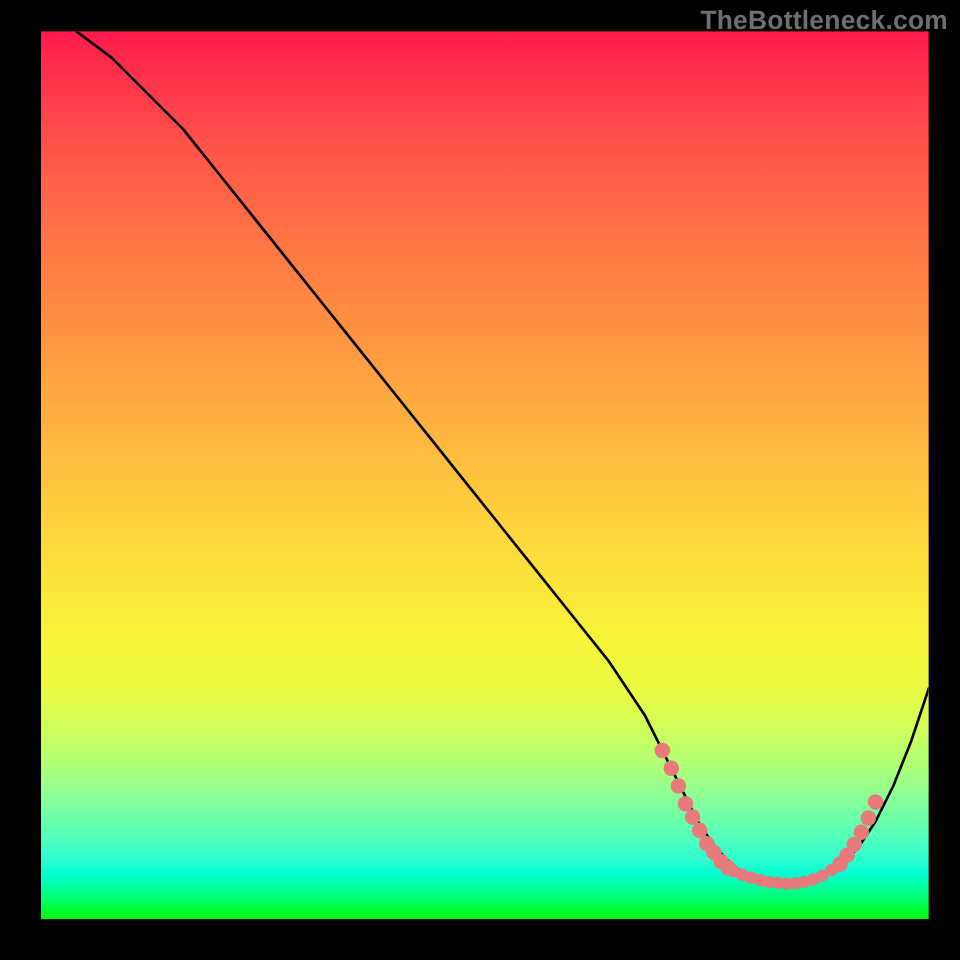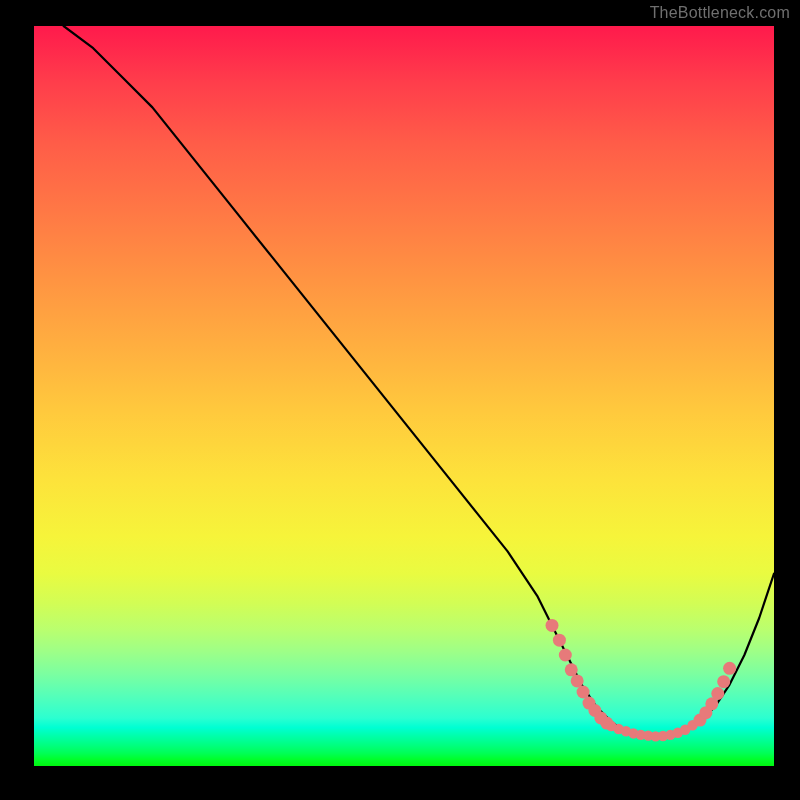"TheBottleneck.com" #watermark { font-size: 16px -> 22px; font-weight: 400 -> 700 }
